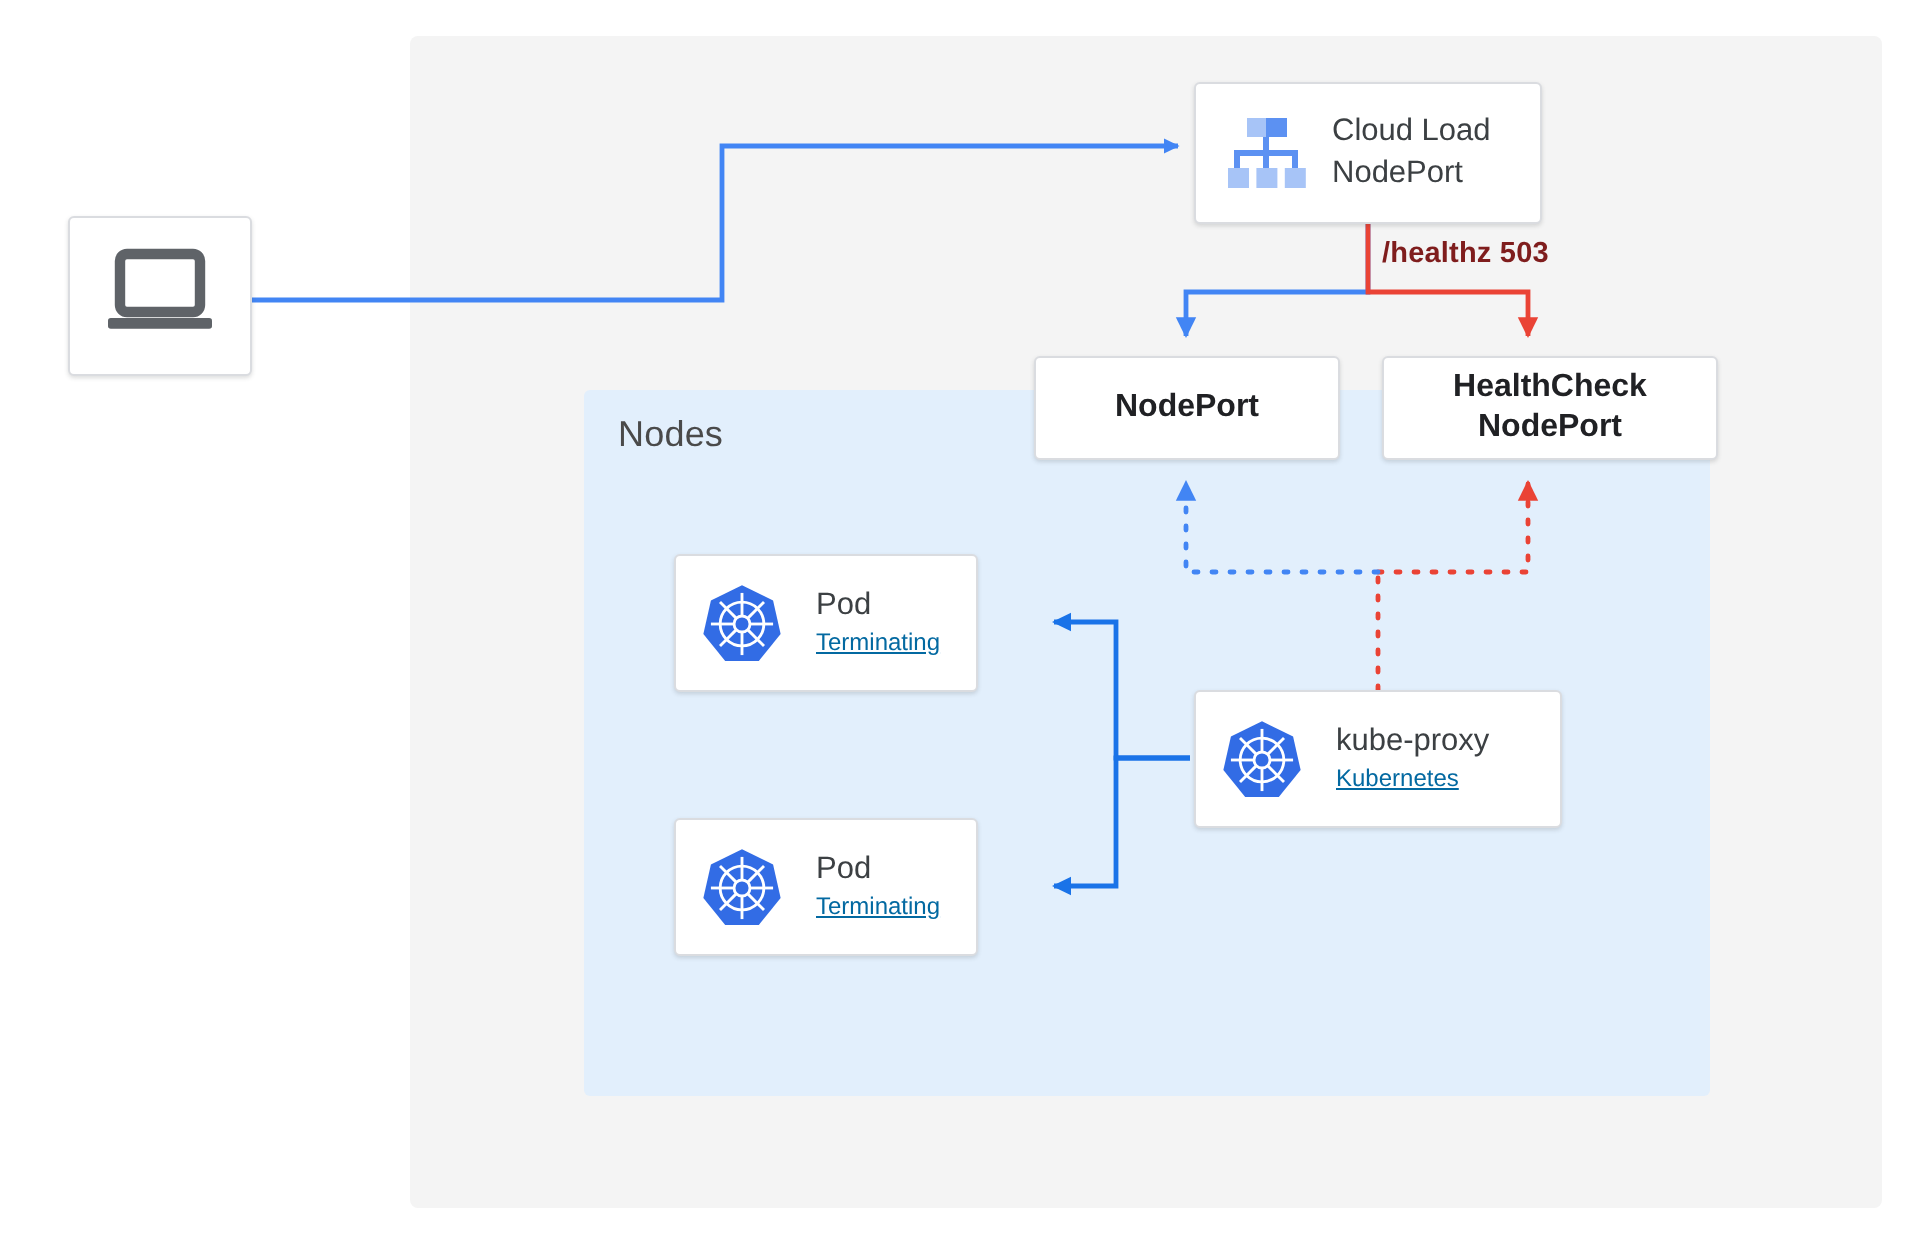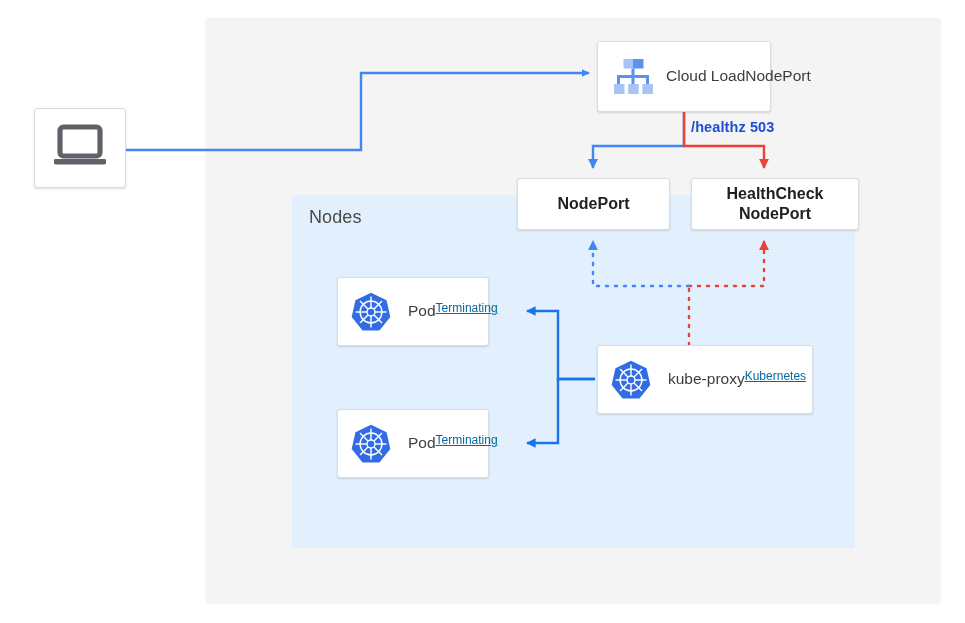"Cloud Load" .card-text-col { flex-direction: row -> column }
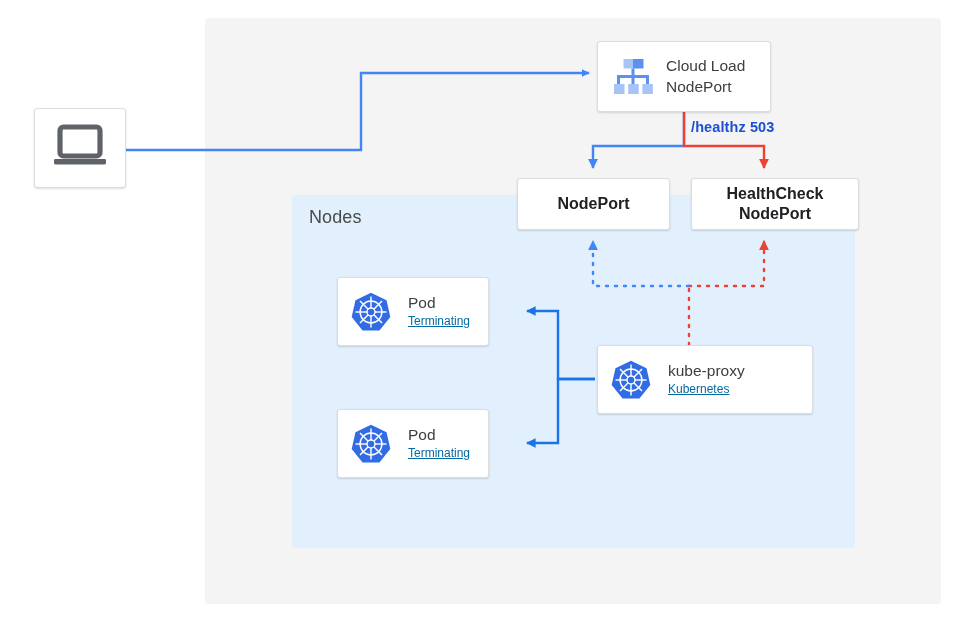"/healthz 503" #healthz-label { color: #1d4ed8 -> #7f1d1d }
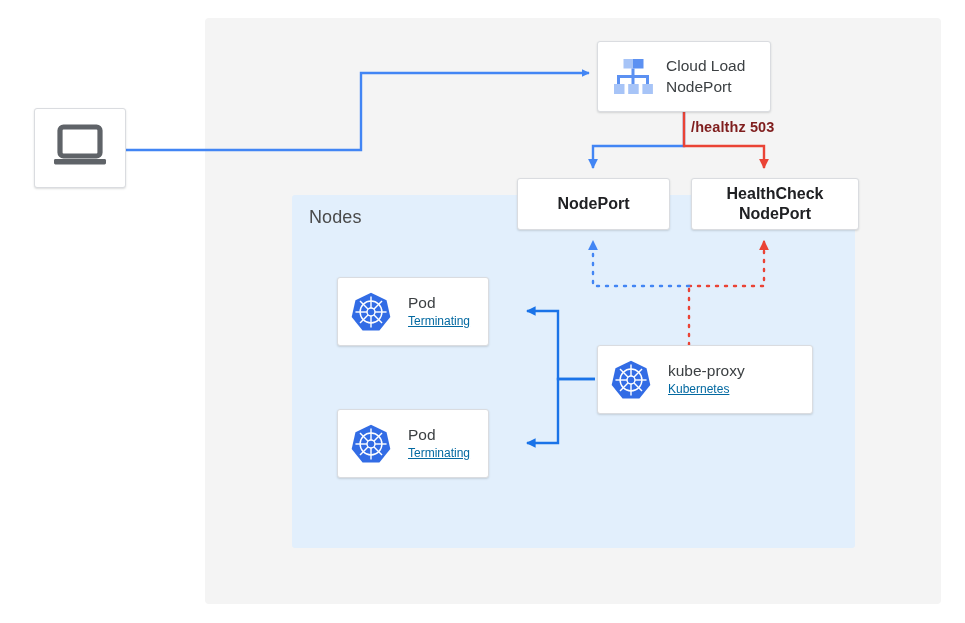"kube-proxy" #kubeproxy-box { width: 216px -> 184px }
